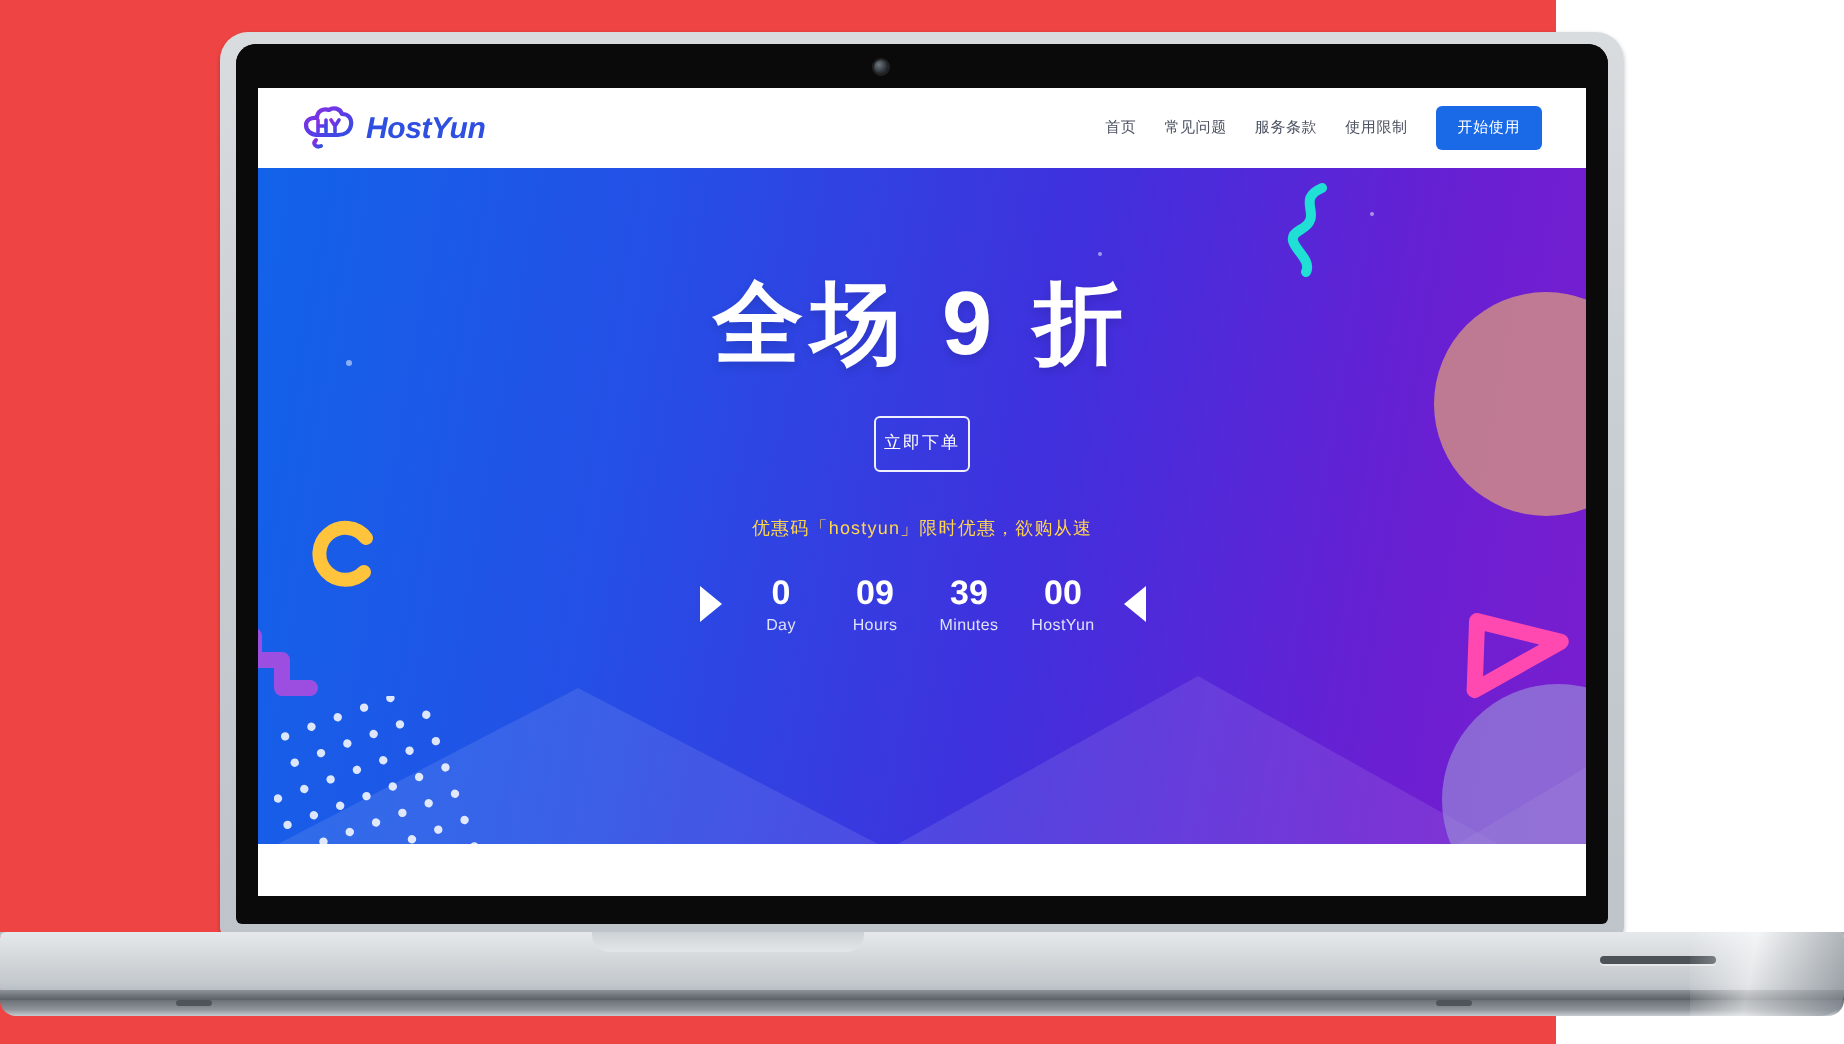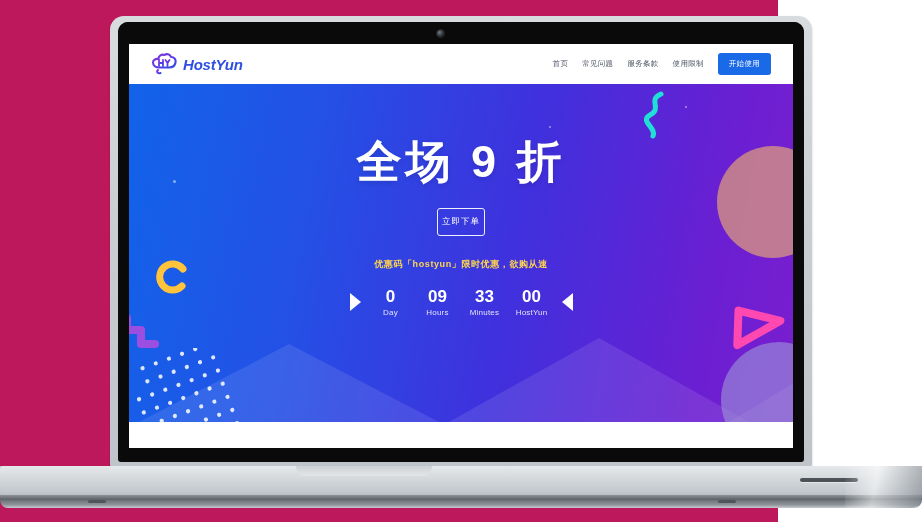"HostYun" #stage { background: #be185d -> #ef4444 }
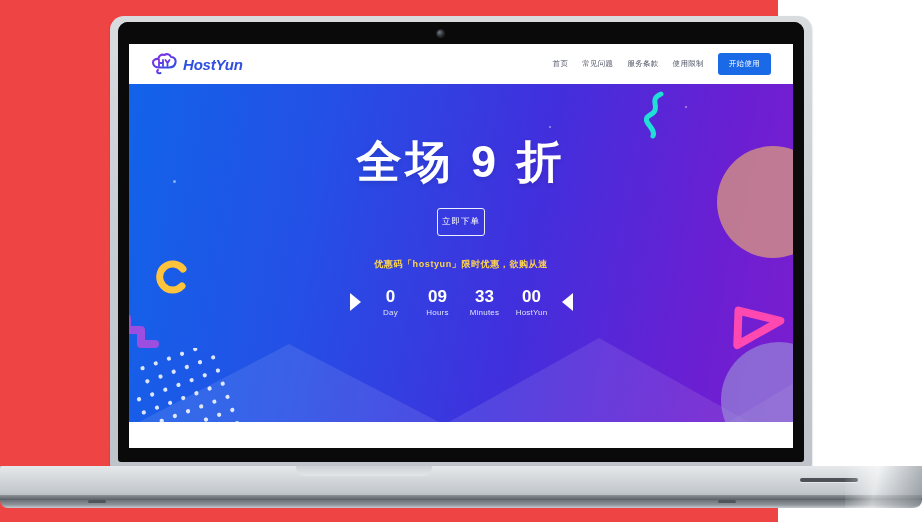"优惠码「hostyun」限时优惠，欲购从速" .promo { font-weight: bold -> normal }
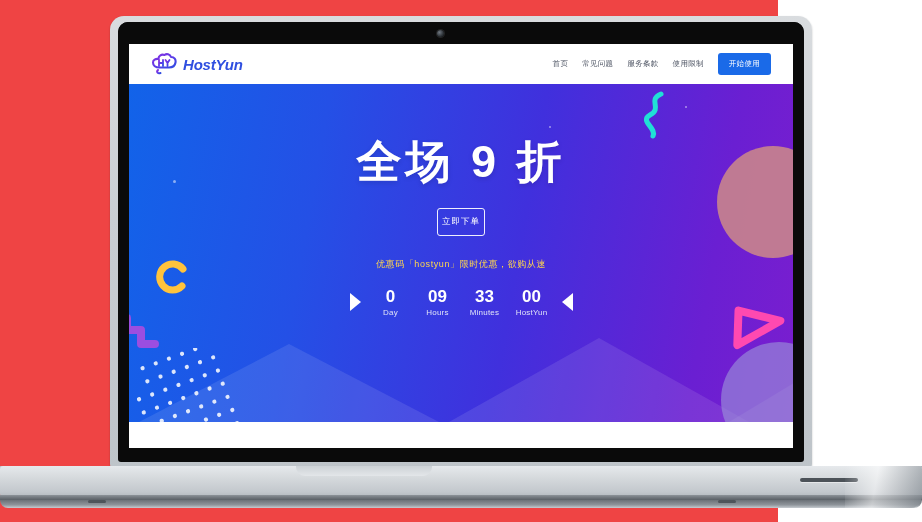"33" div.cd-val { text: 33 -> 39 }
